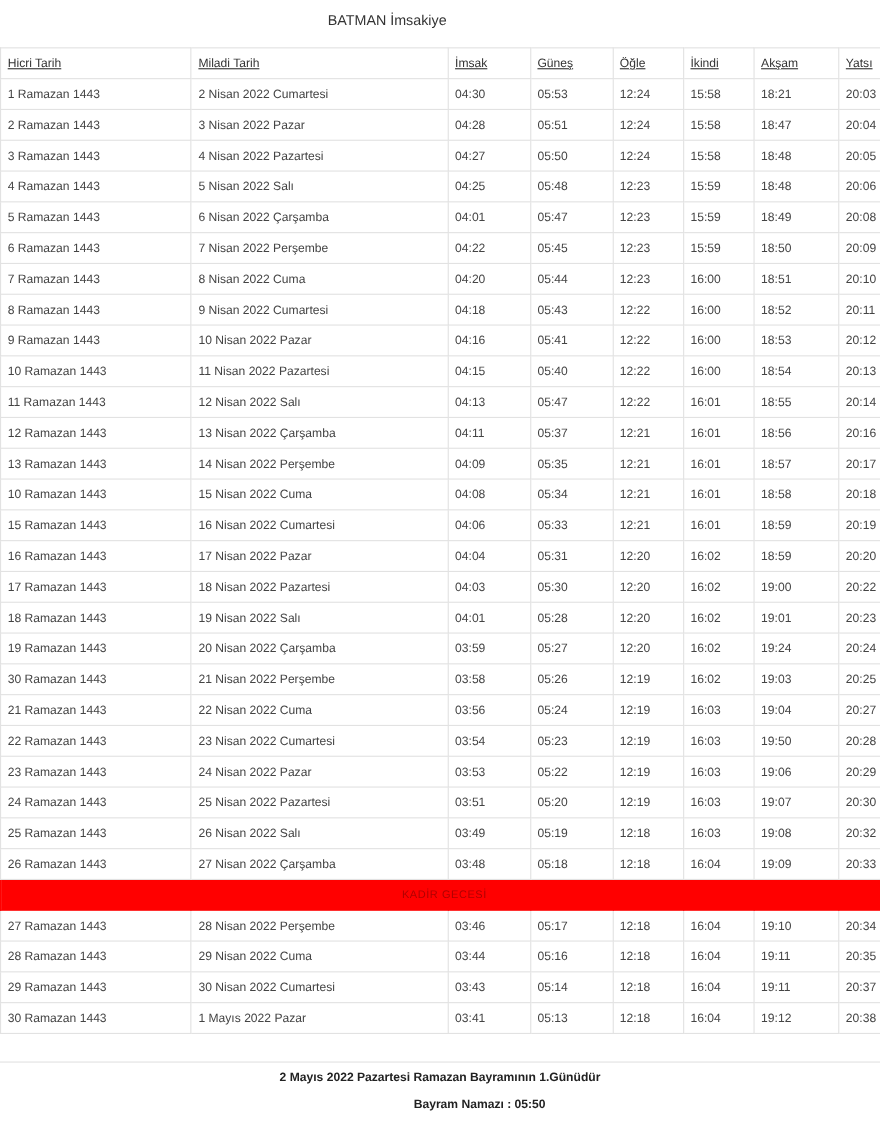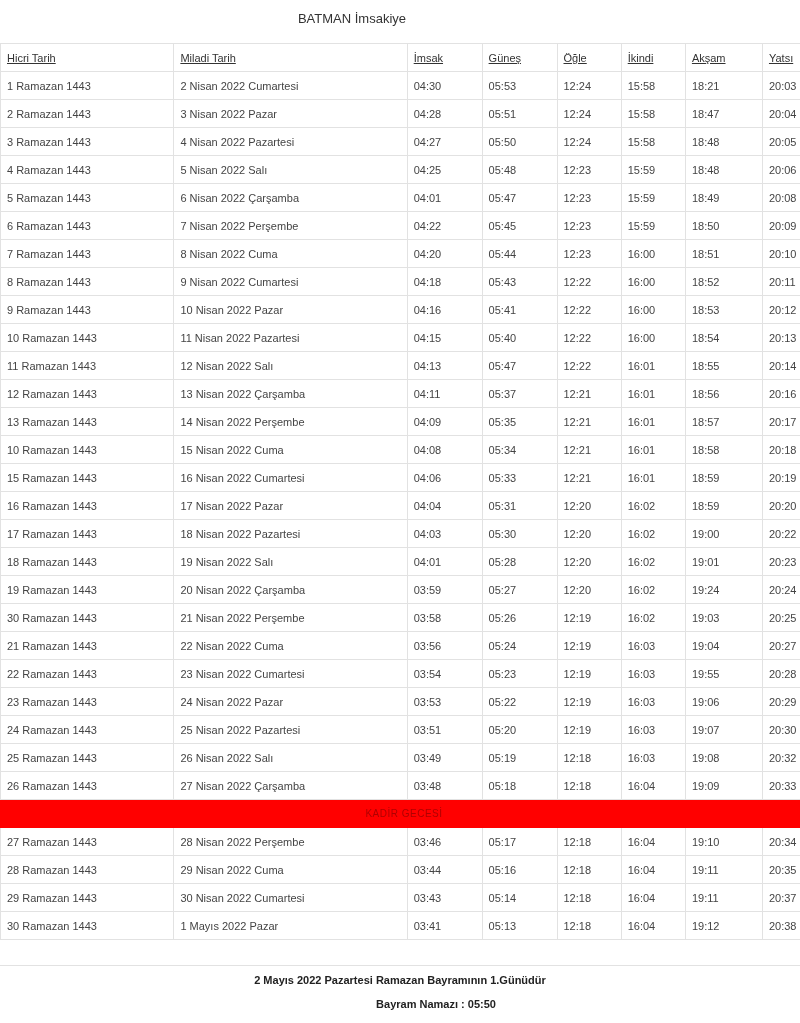"19:55" td { text: 19:55 -> 19:50 }
